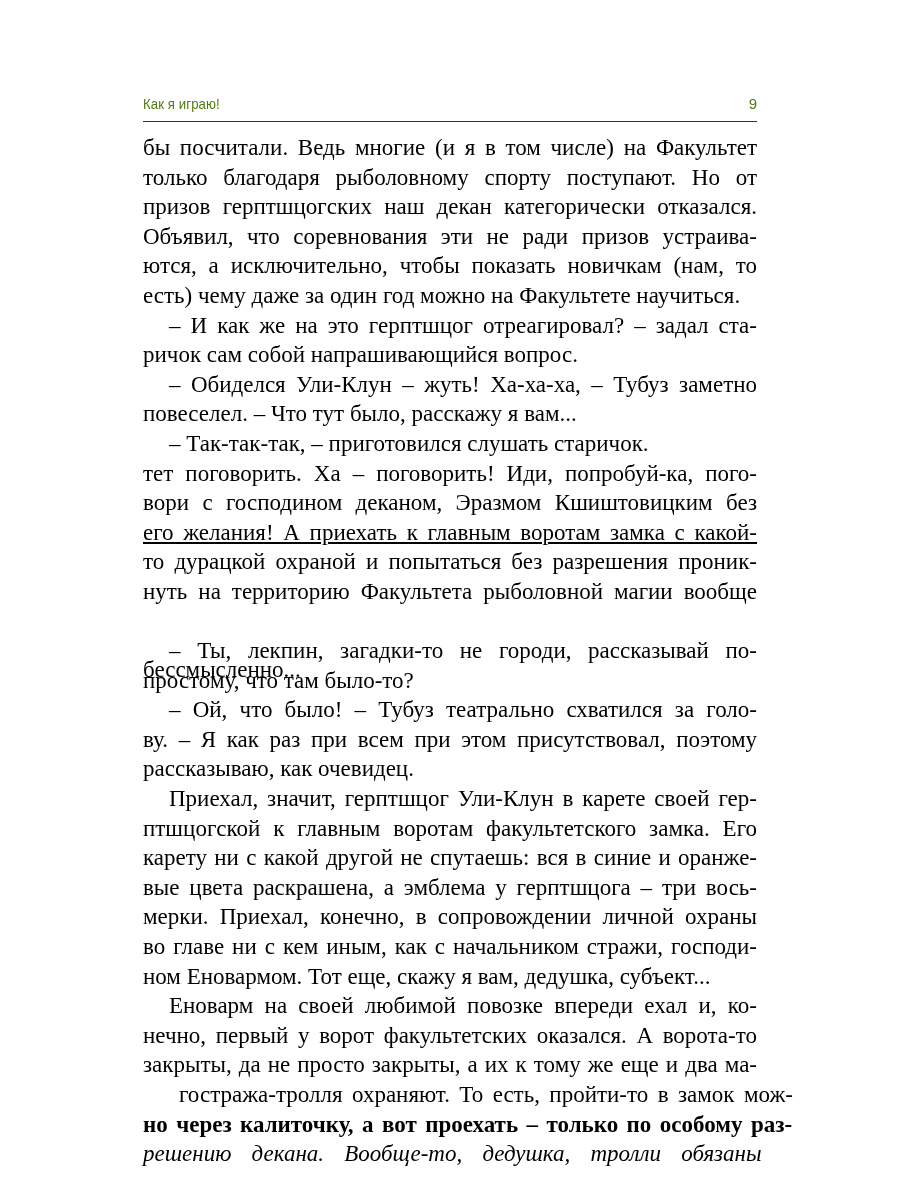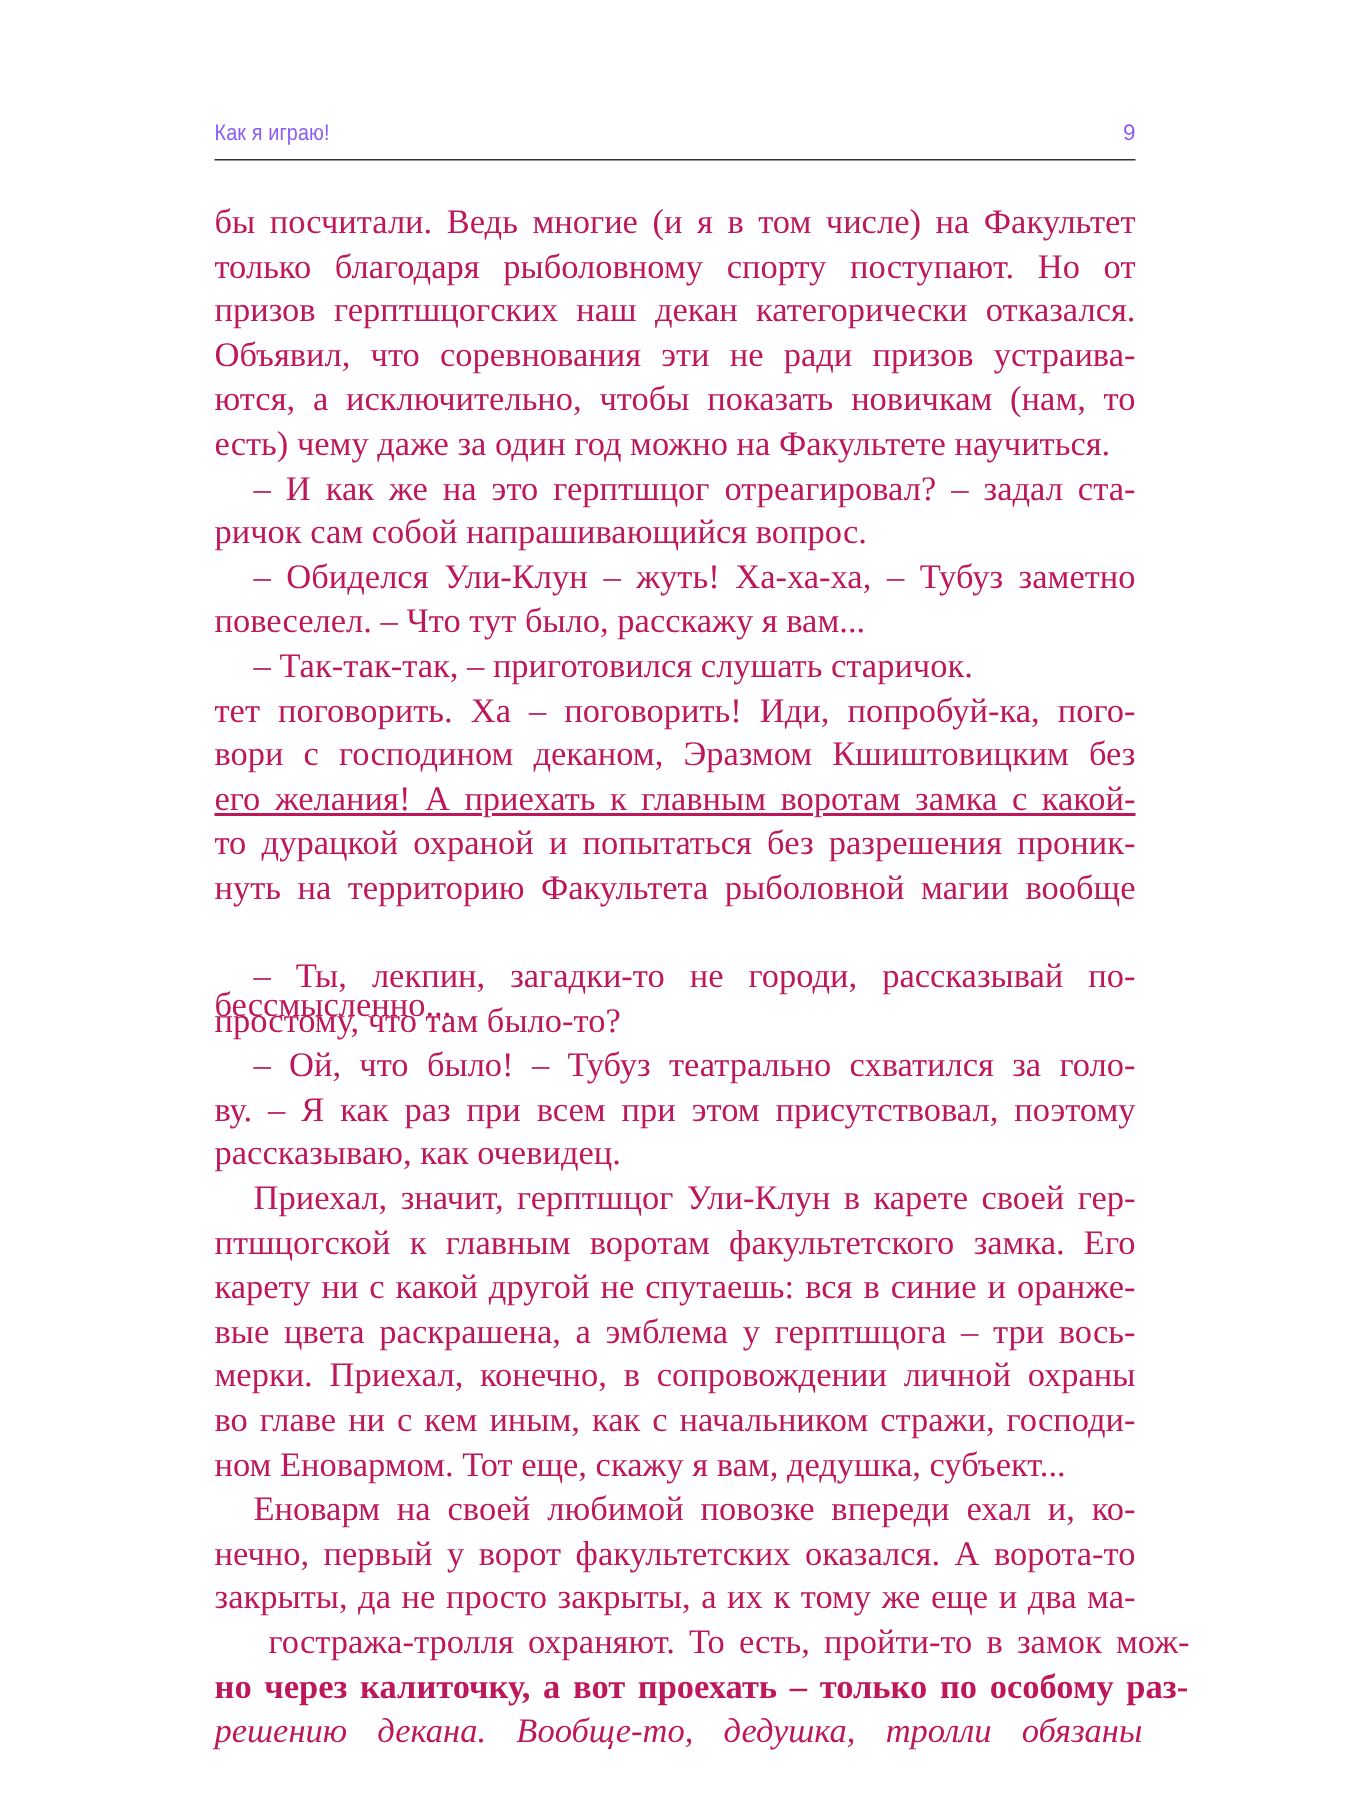"Как я играю!" .header { color: #8b5cf6 -> #4d7c0f; top: 76px -> 91px }
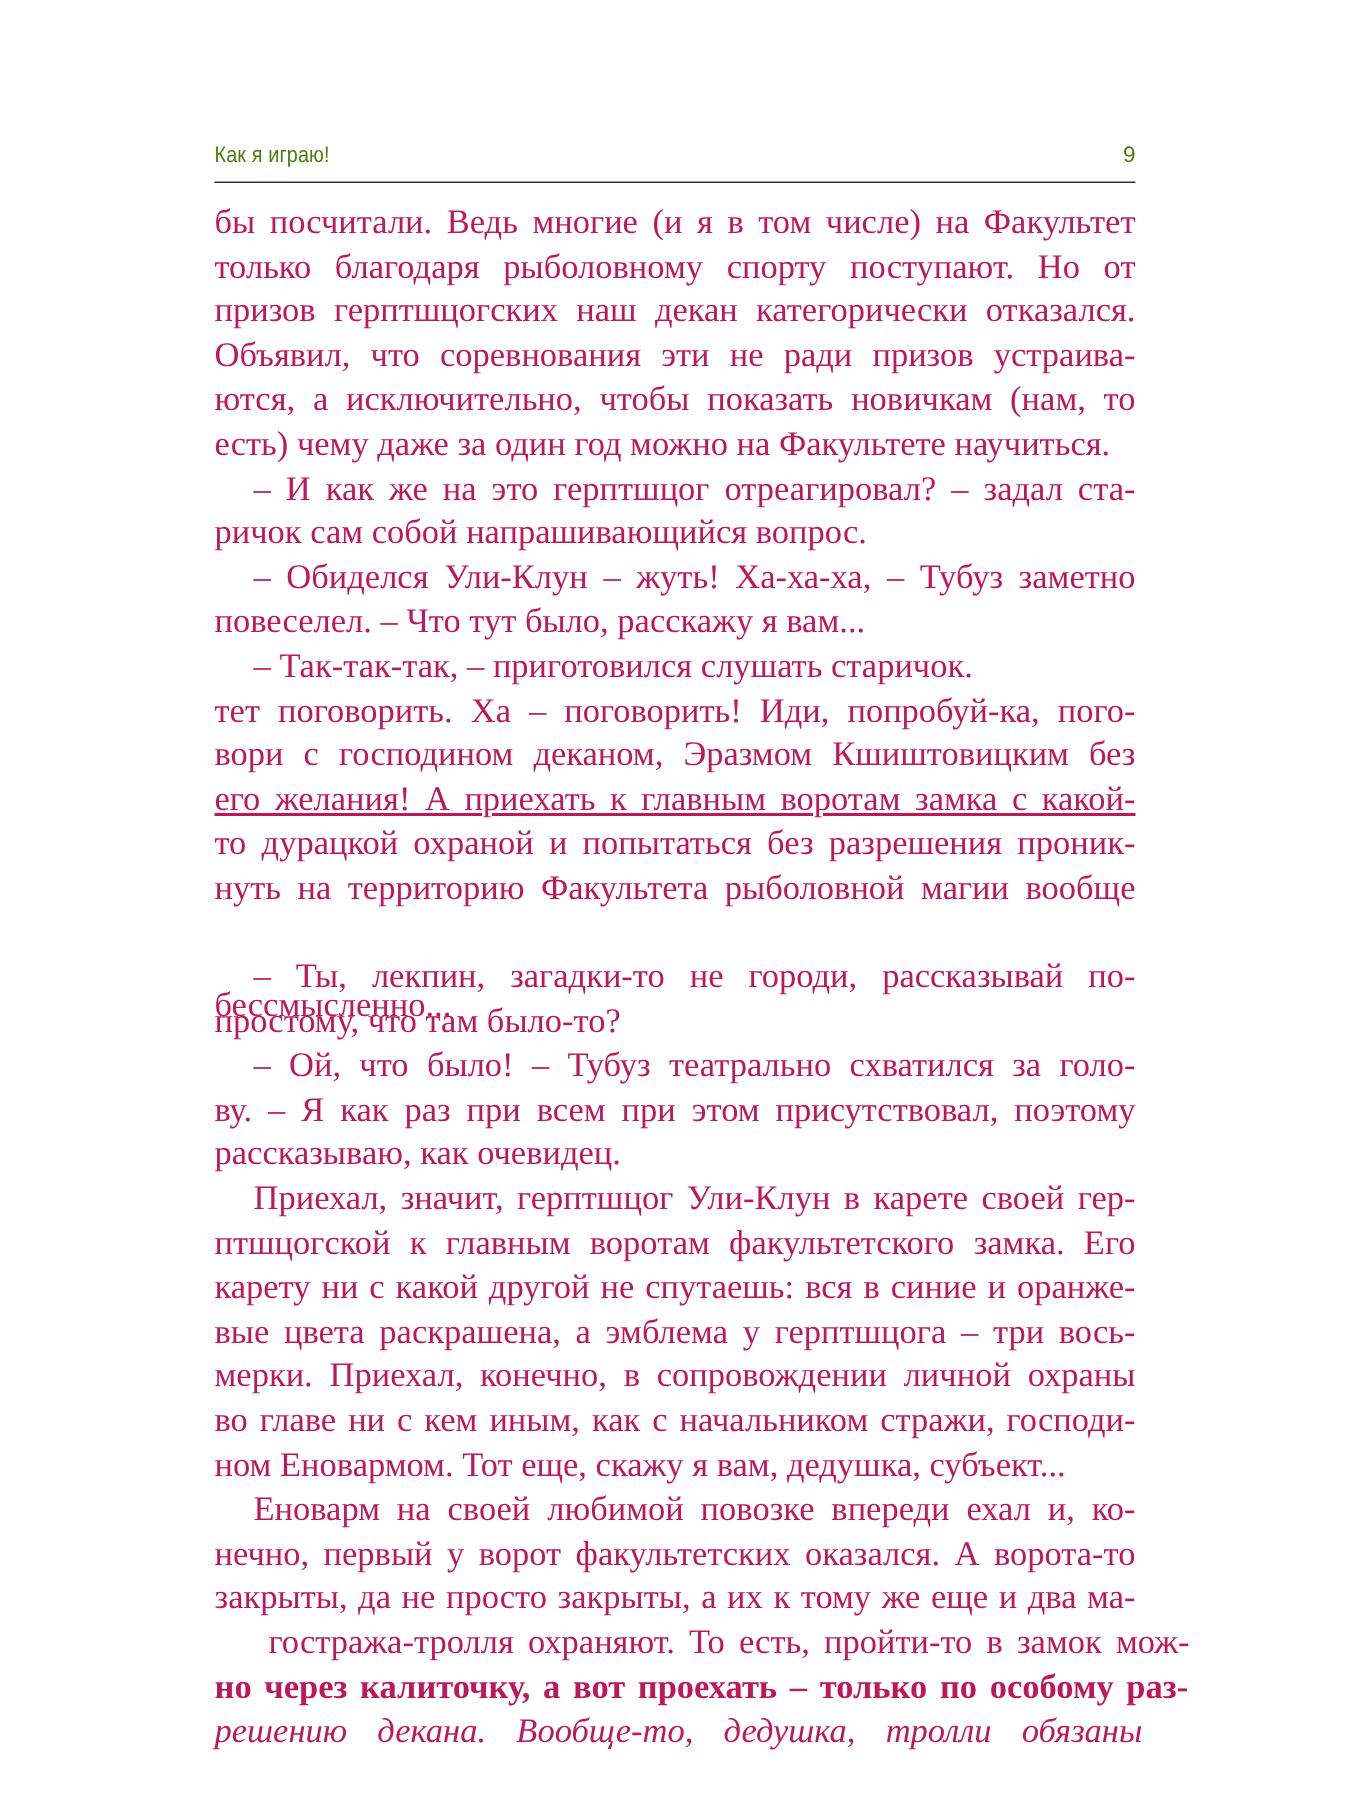"бы посчитали. Ведь многие (и" .body-text { color: #be185d -> #000000 }
